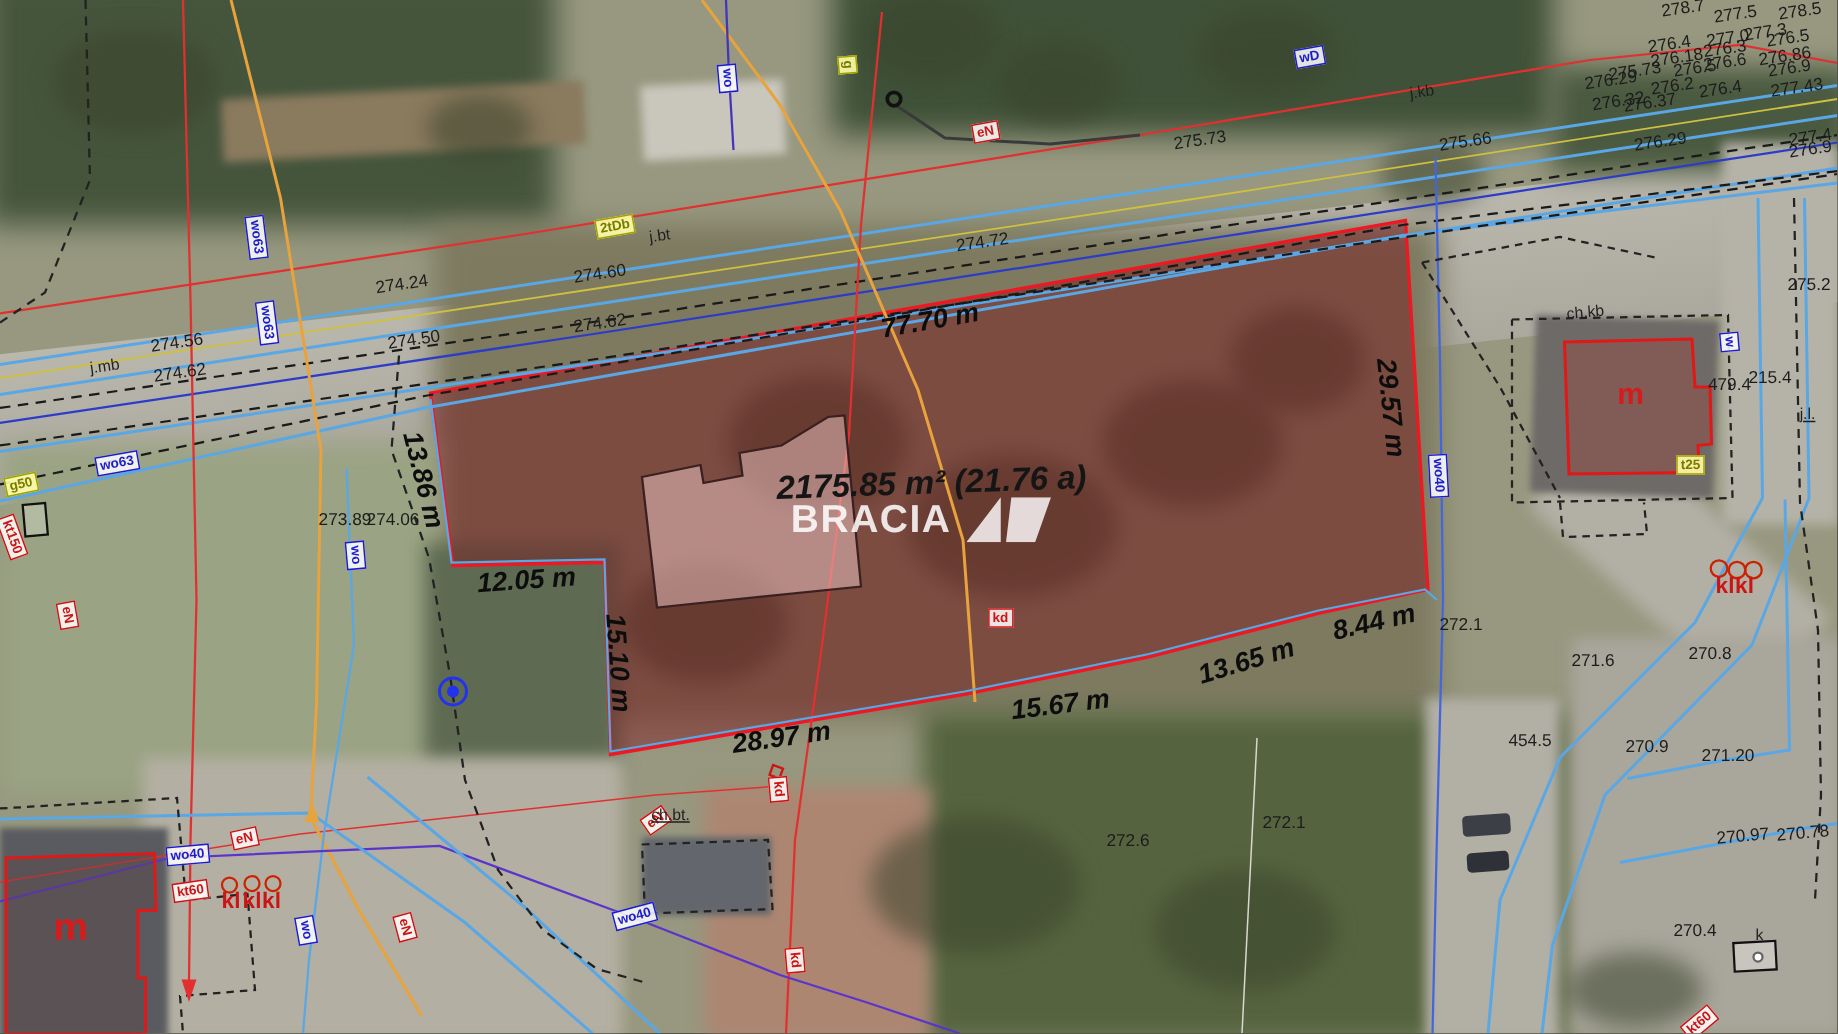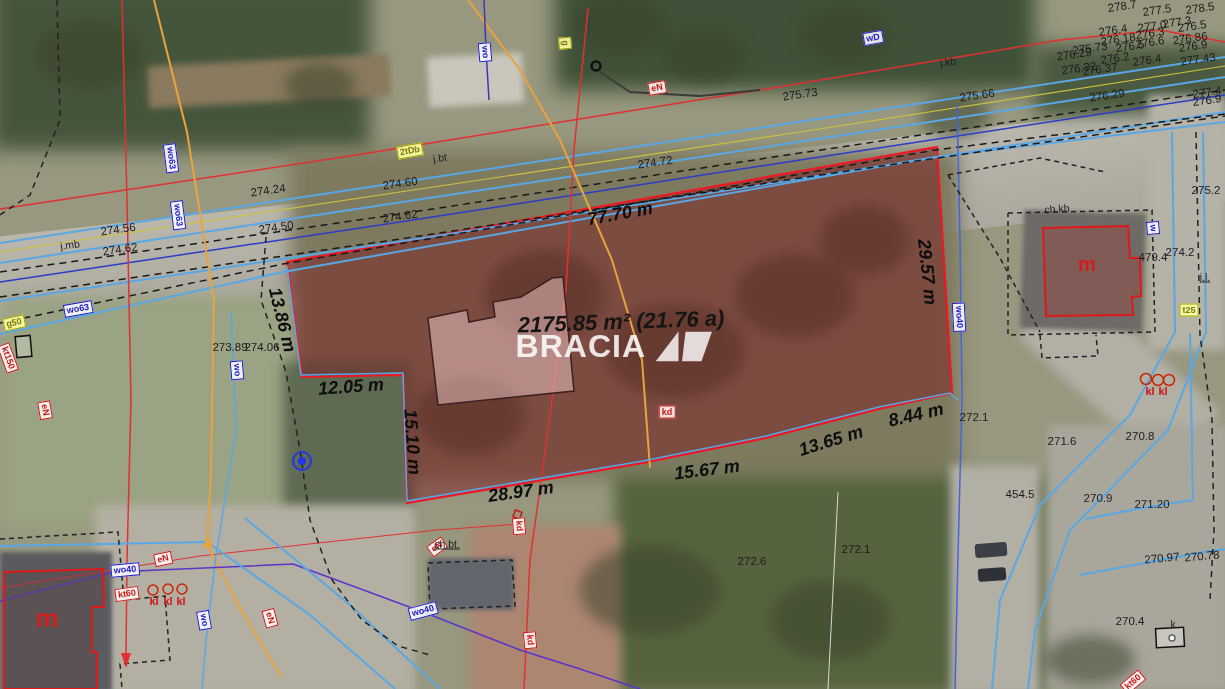"274.2" div.elev { text: 274.2 -> 215.4 }
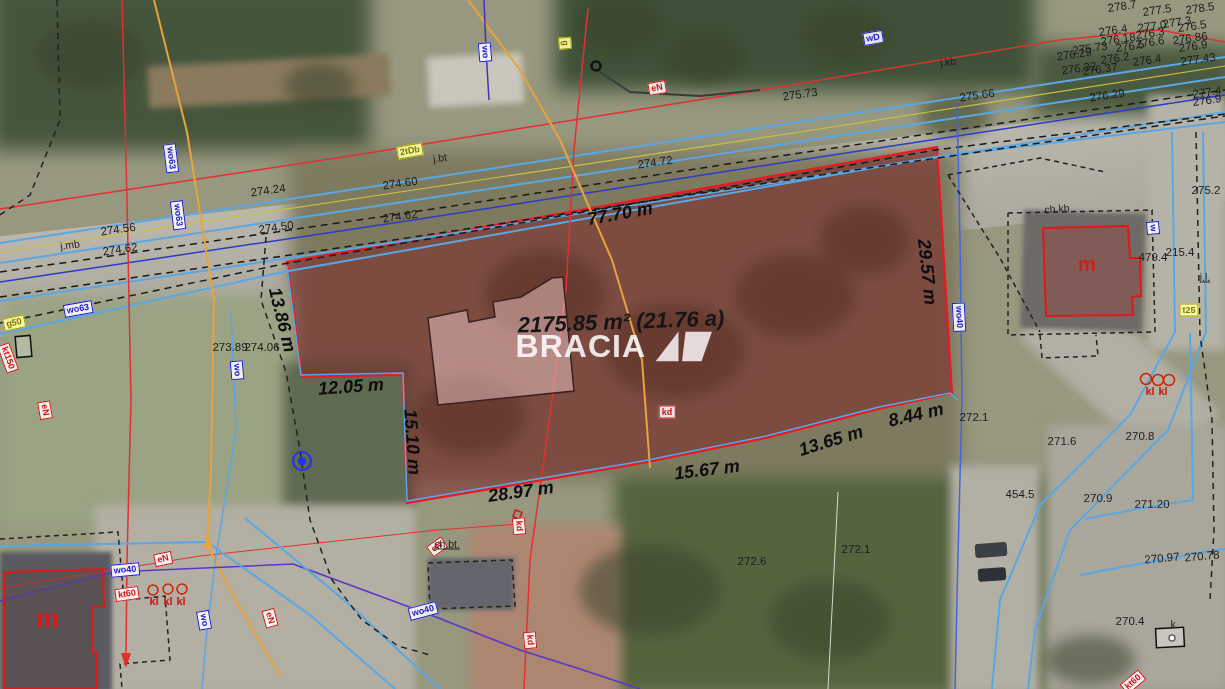"t25" div.ulabel { left: 1189px -> 1127px }
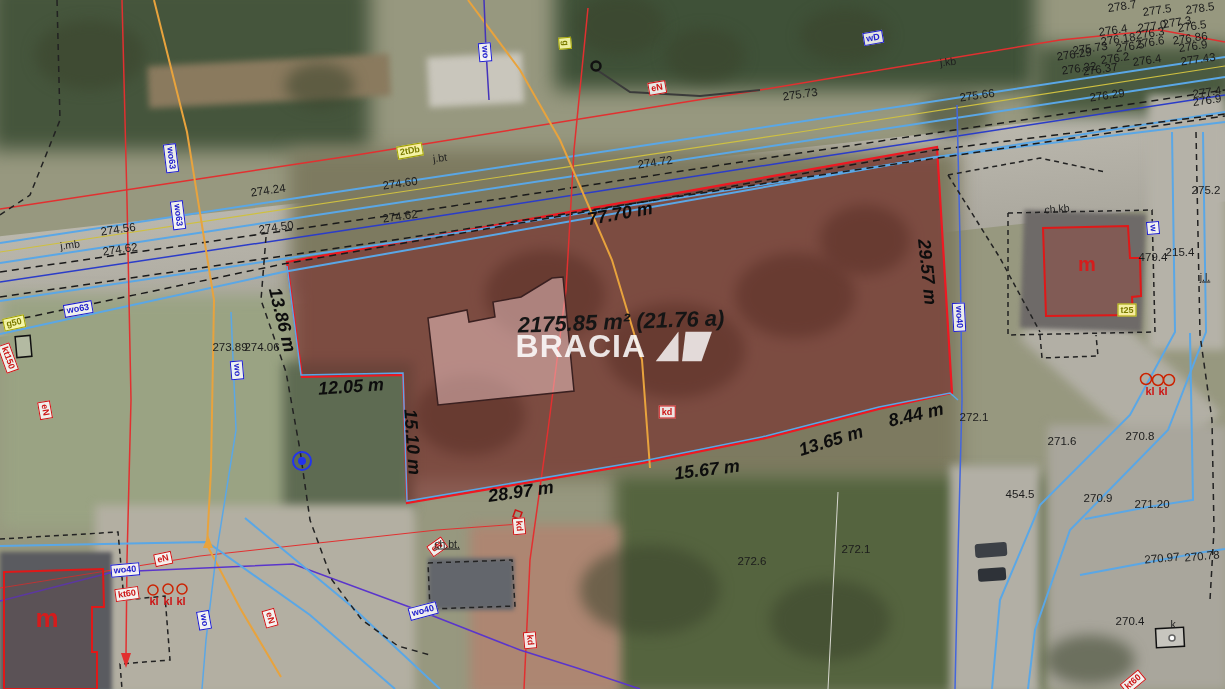"BRACIA" #watermark { font-size: 32px -> 26px }
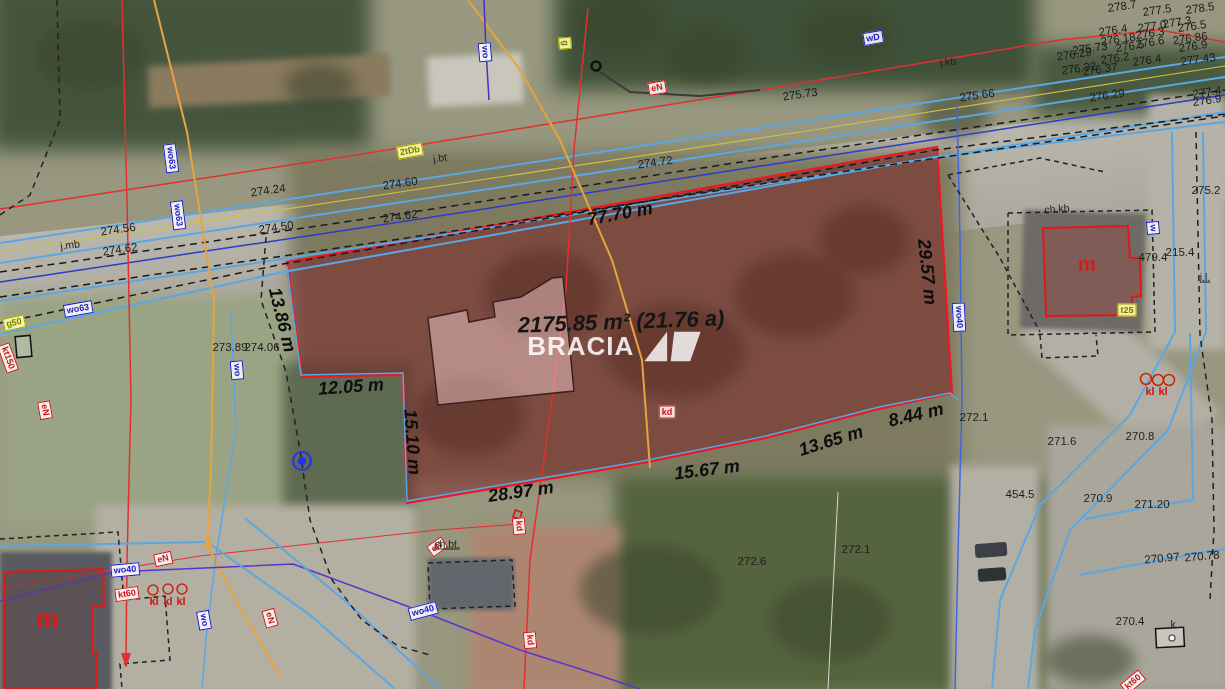"kl" .ulabel.plainred { font-size: 11px -> 15px }
